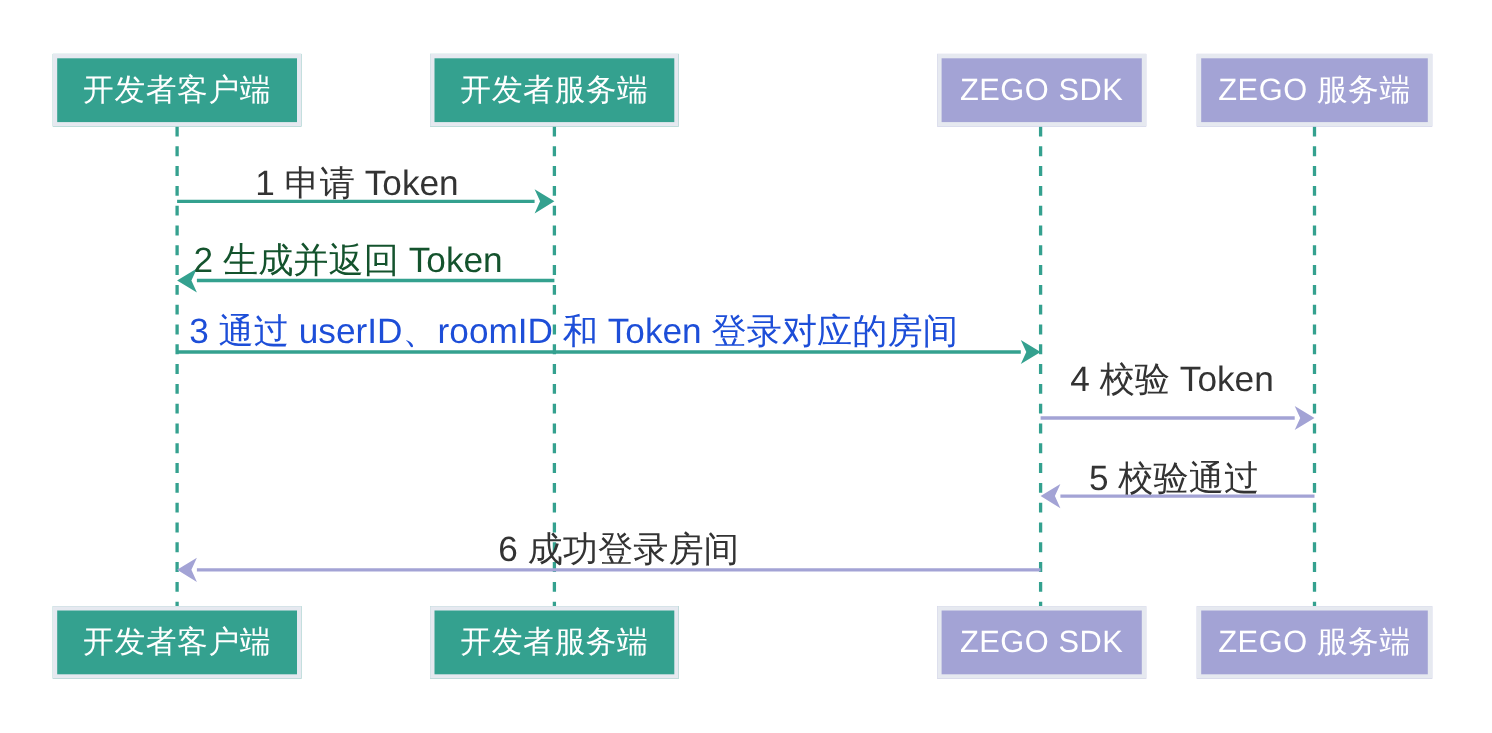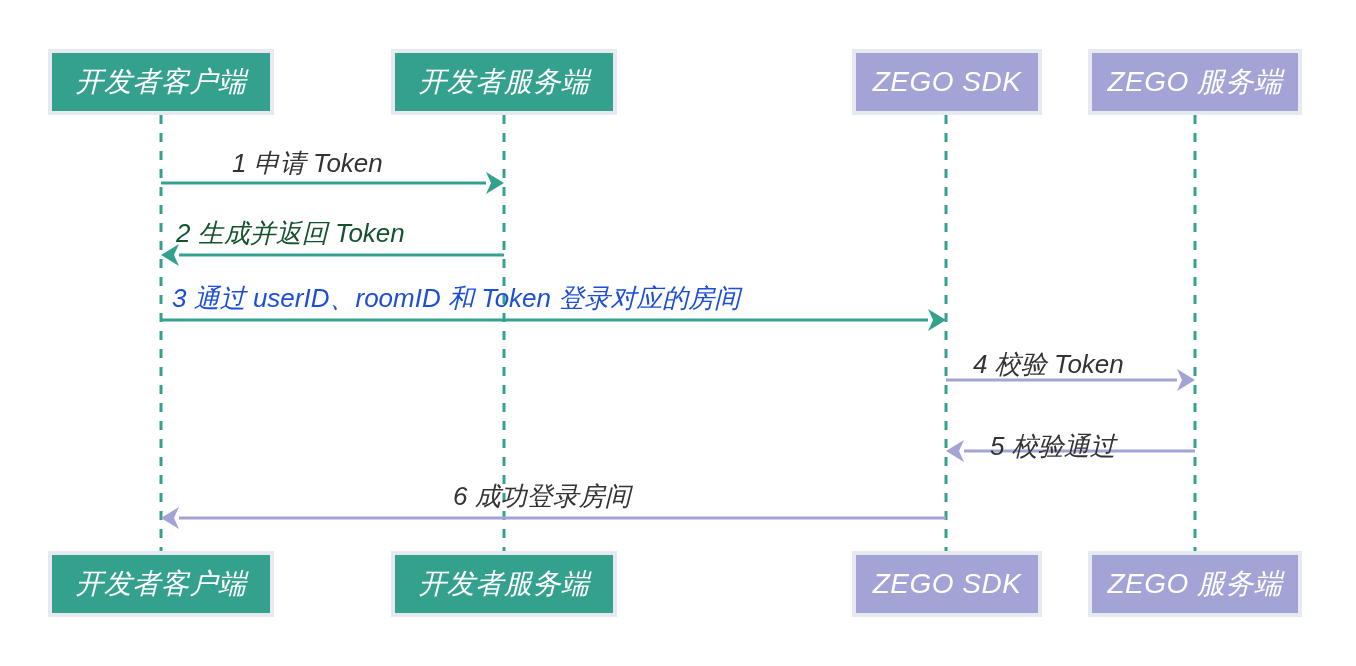"开发者客户端" #diagram { font-style: italic -> none }
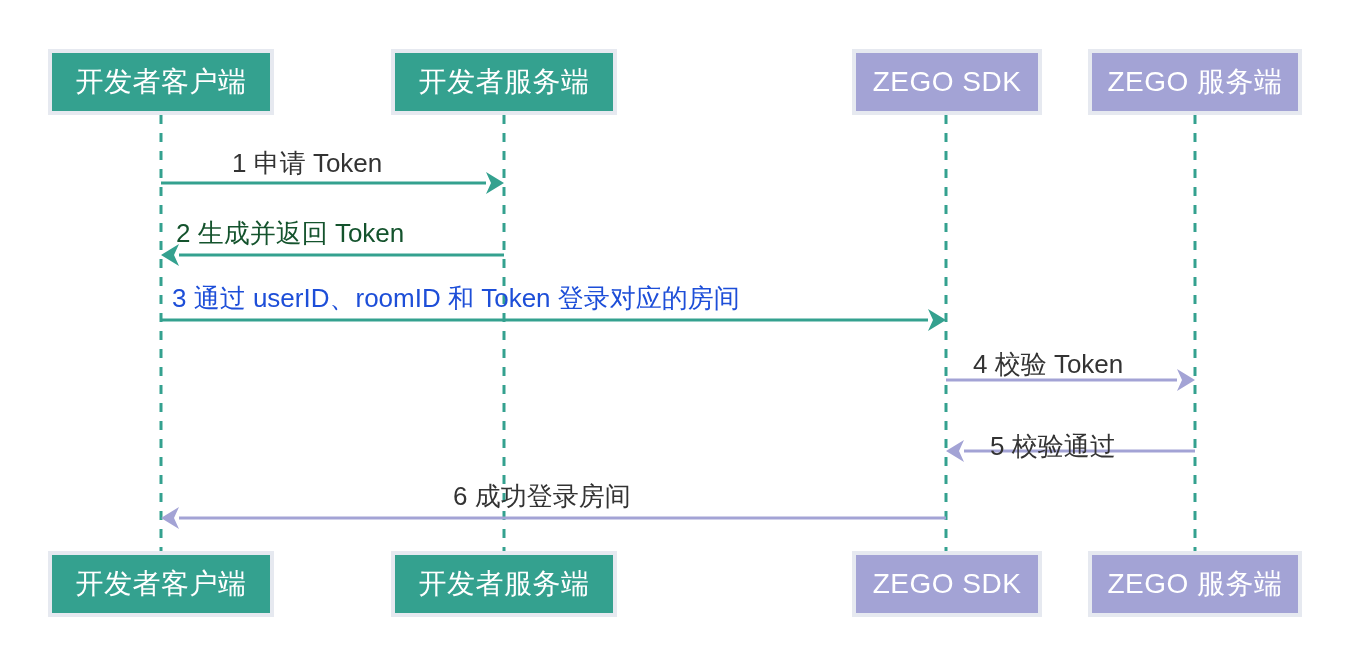"1 申请 Token" .msg-label { font-size: 26px -> 32px }
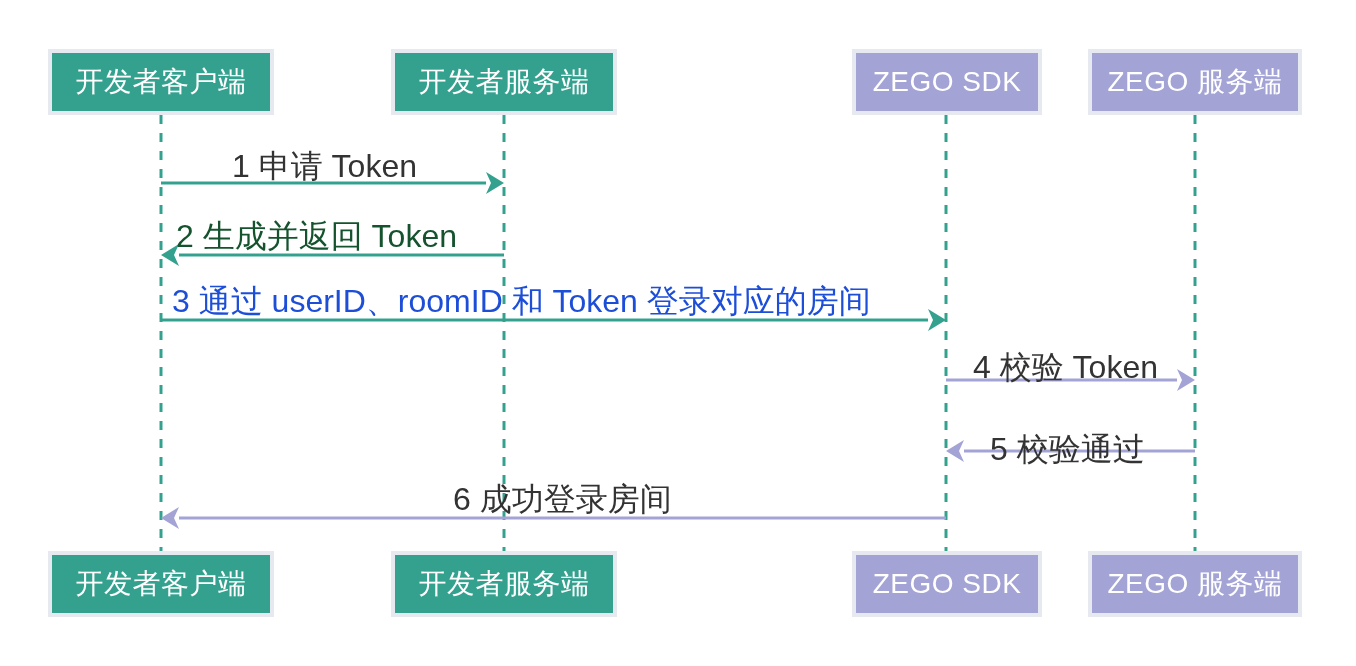"4 校验 Token" div.msg-label { top: 351px -> 328px }
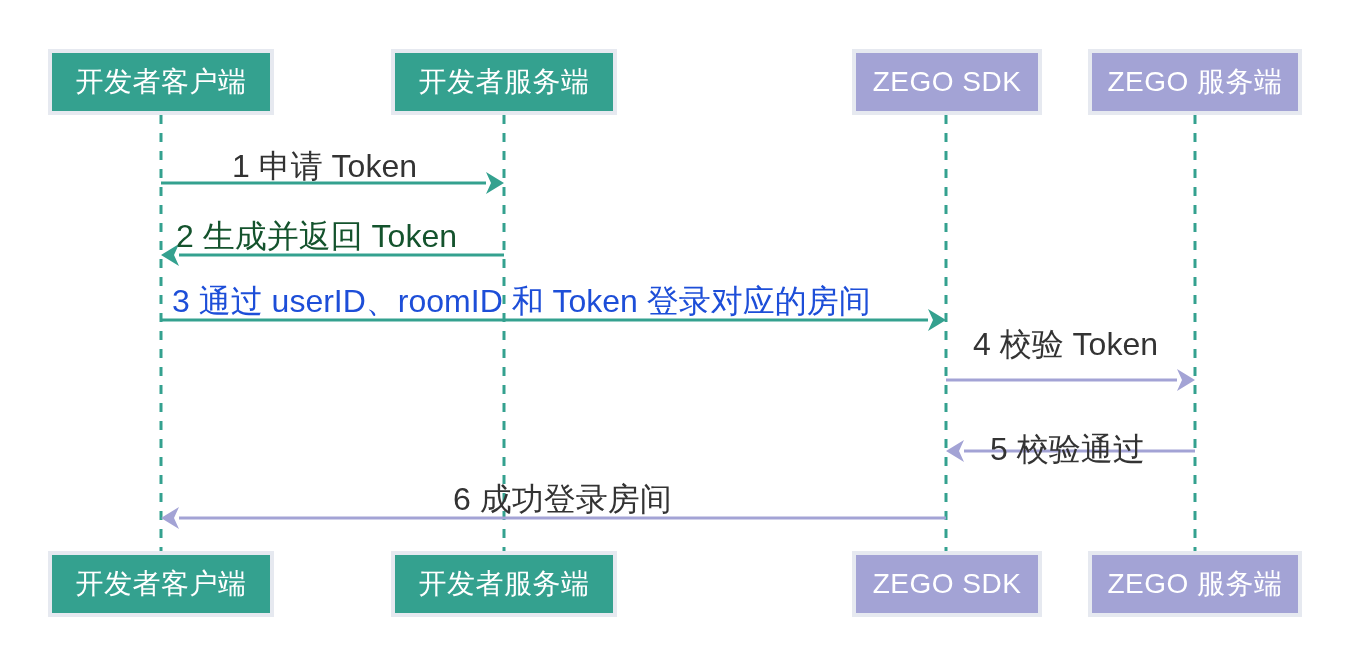"5 校验通过" div.msg-label { top: 433px -> 418px }
